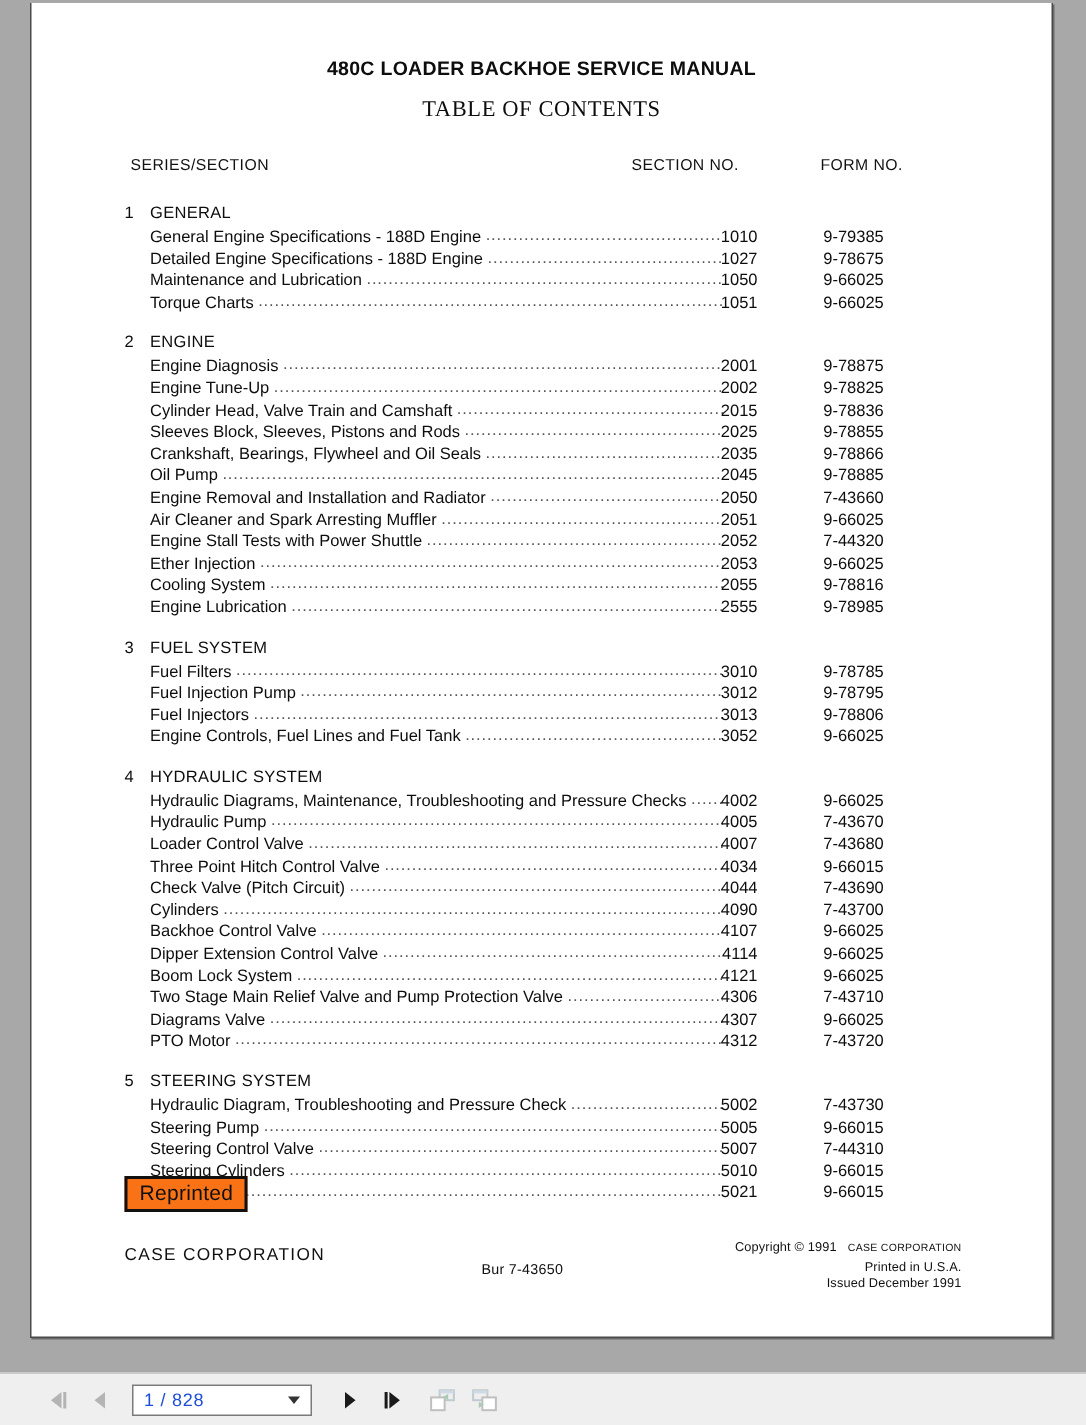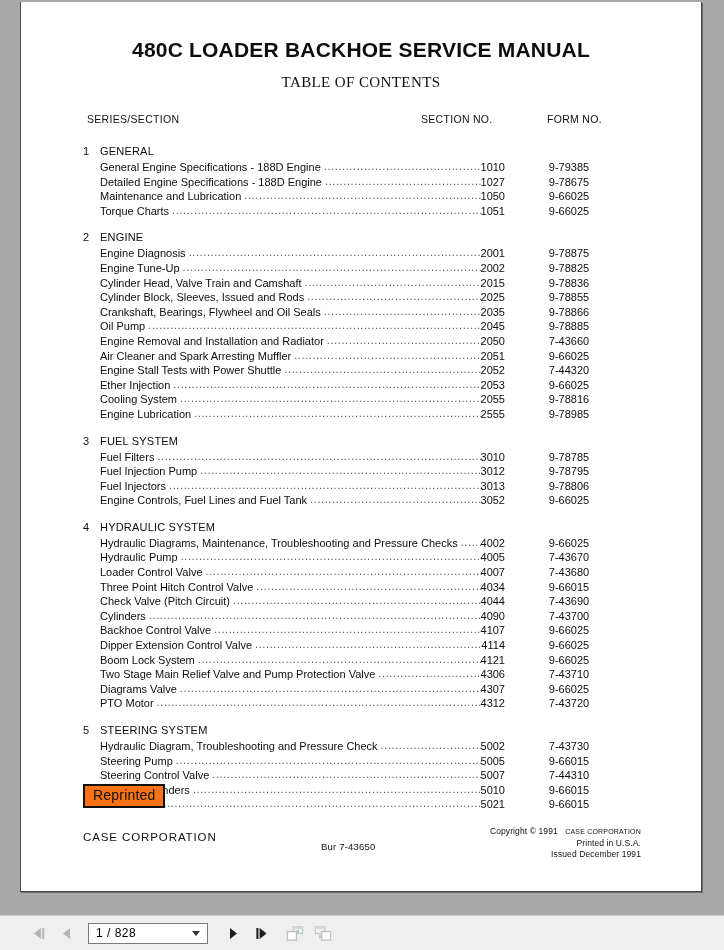"480C LOADER BACKHOE SERVICE MANUAL" .doc-title { font-size: 21px -> 13px }
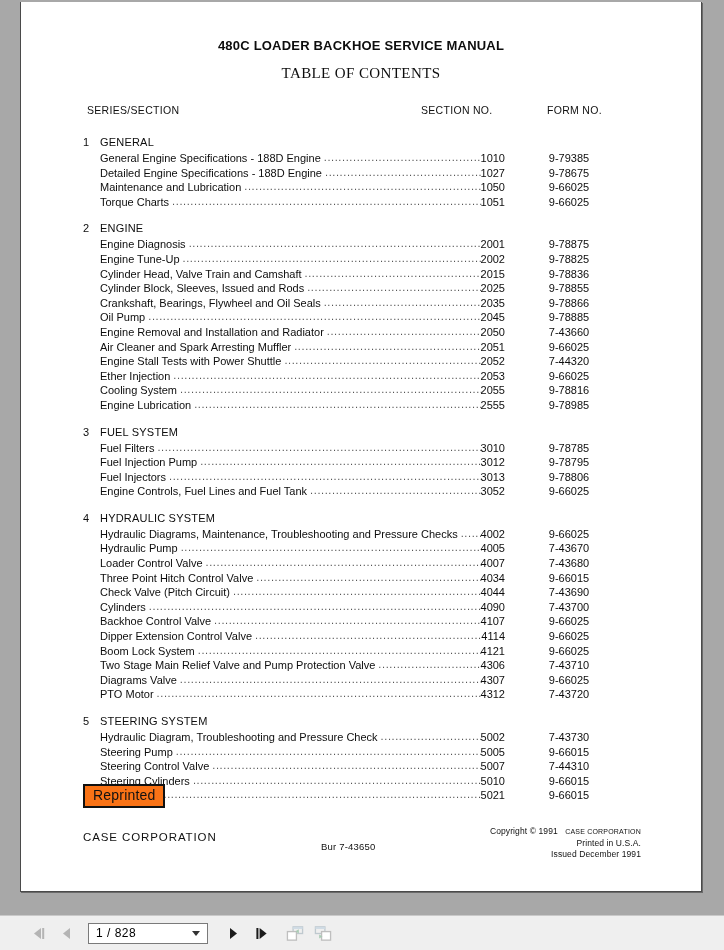"Cylinder Block, Sleeves, Issued and" span.row-title { text: Cylinder Block, Sleeves, Issued -> Sleeves Block, Sleeves, Pistons }
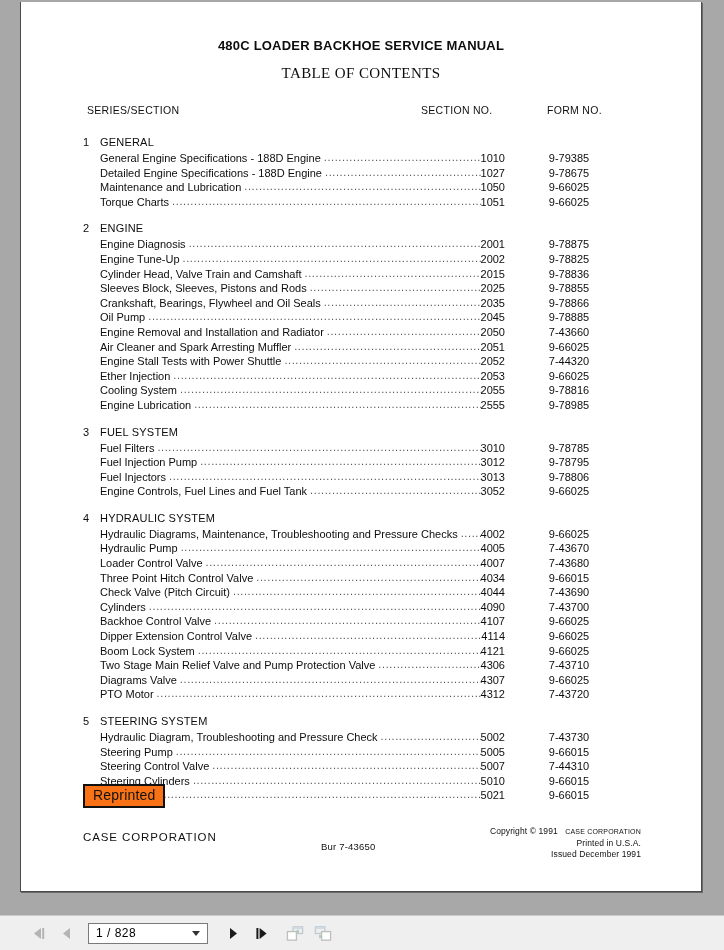"1 / 828" .pagebox .pg-val { color: #000000 -> #1d4ed8 }
